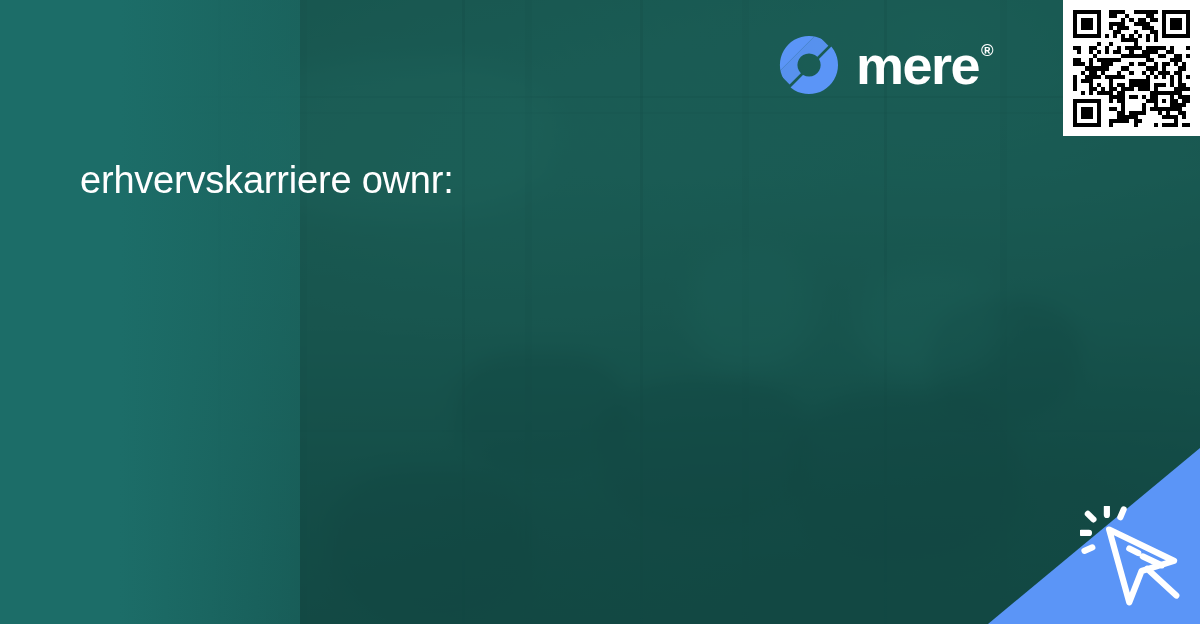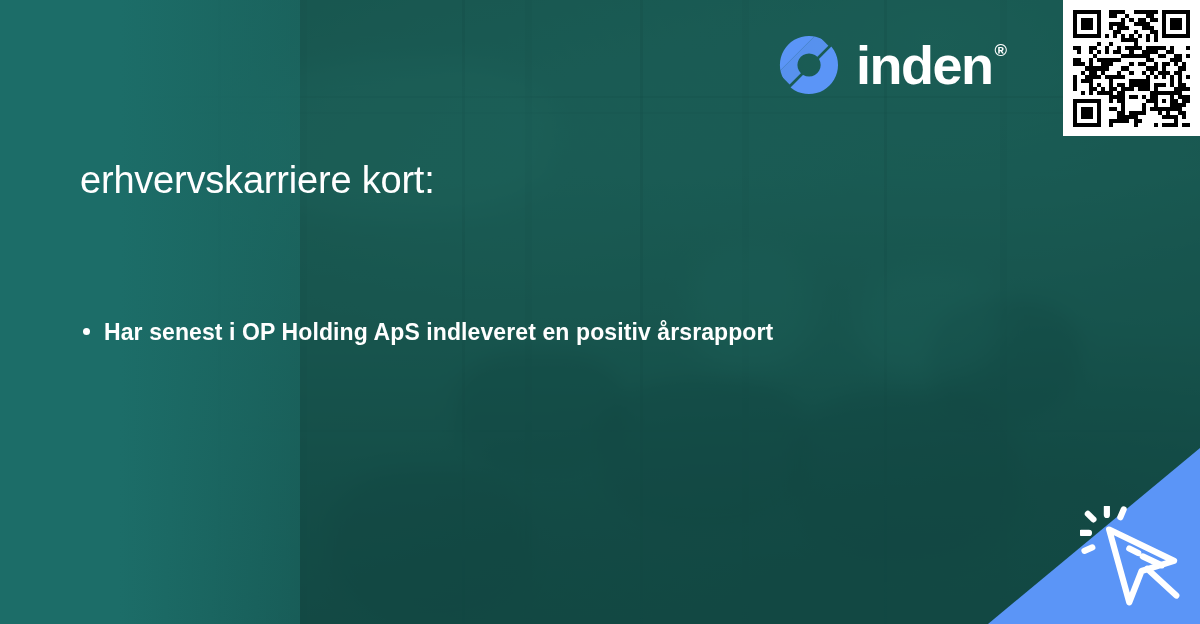"inden" span { text: inden -> mere }
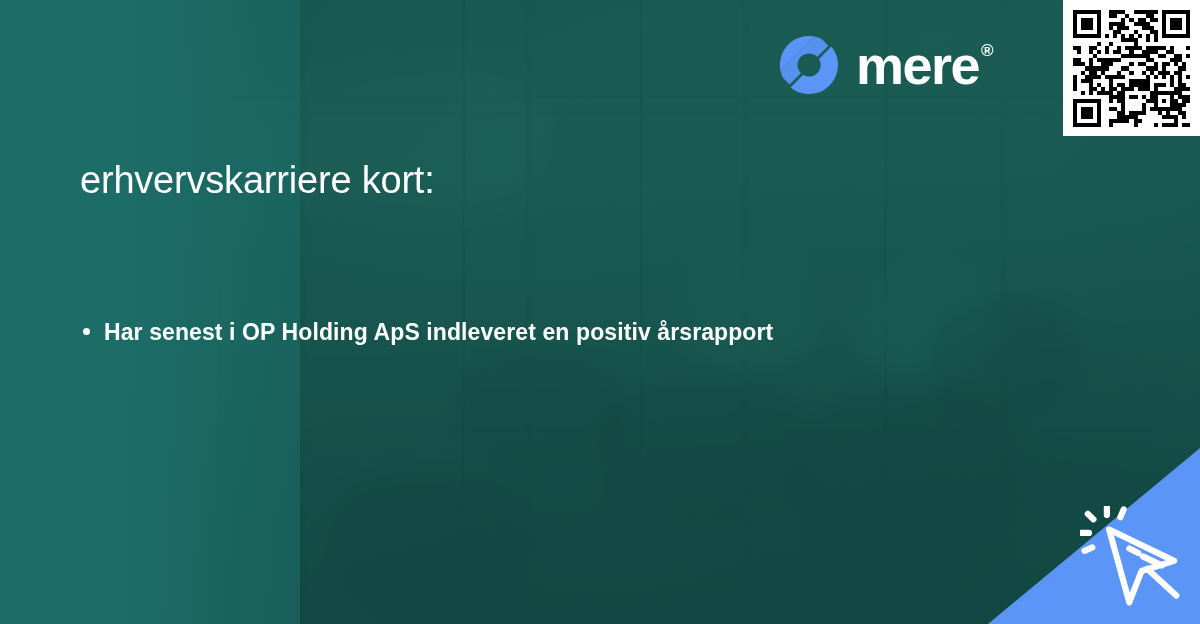"erhvervskarriere kort:" div.l2 { text: kort -> ownr }
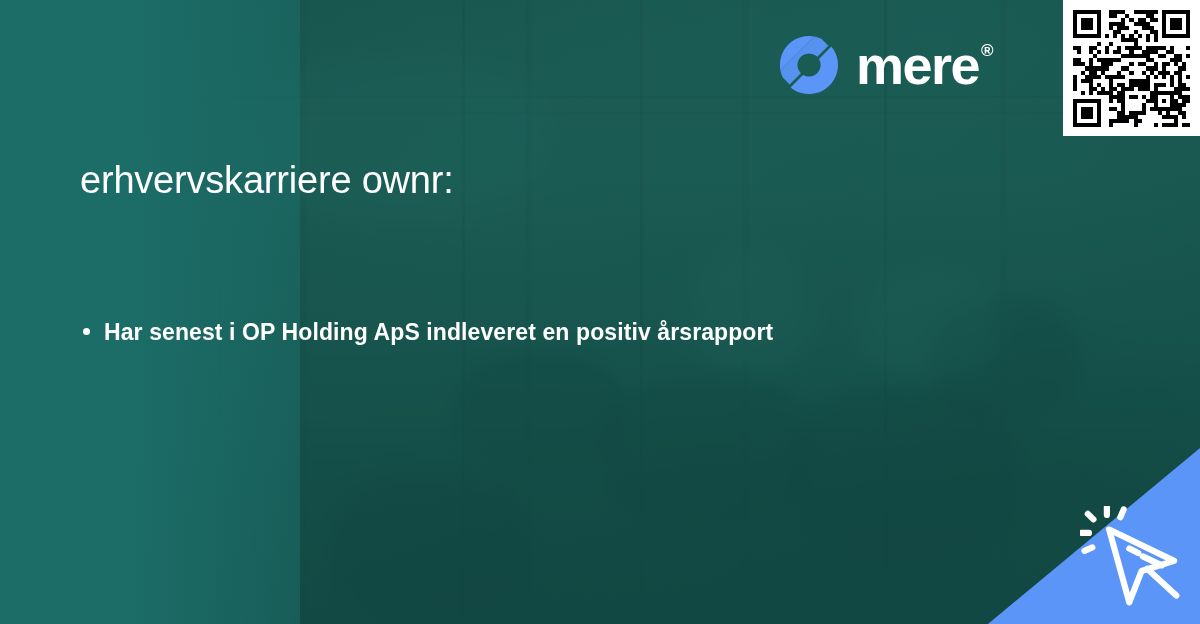"Har senest i OP Holding" li { html: <li><span></span><span>Har senest i OP Holding ApS indleveret en positiv årsrapport</span></li> -> none }
